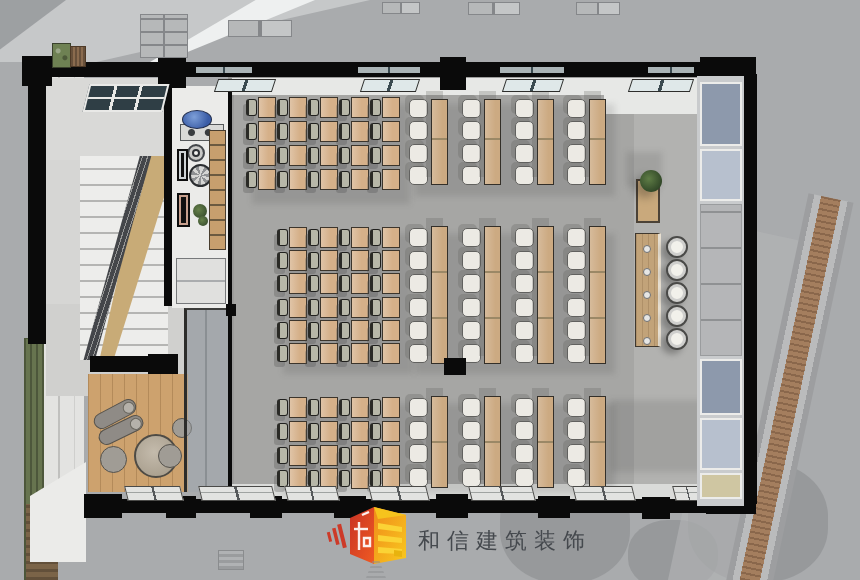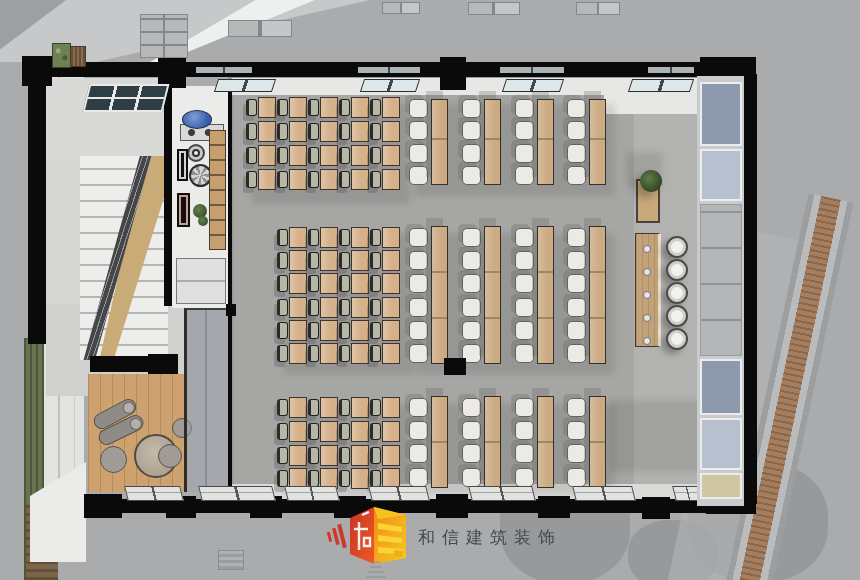"和信建筑装饰" .brand-text { font-size: 17px -> 22px }
